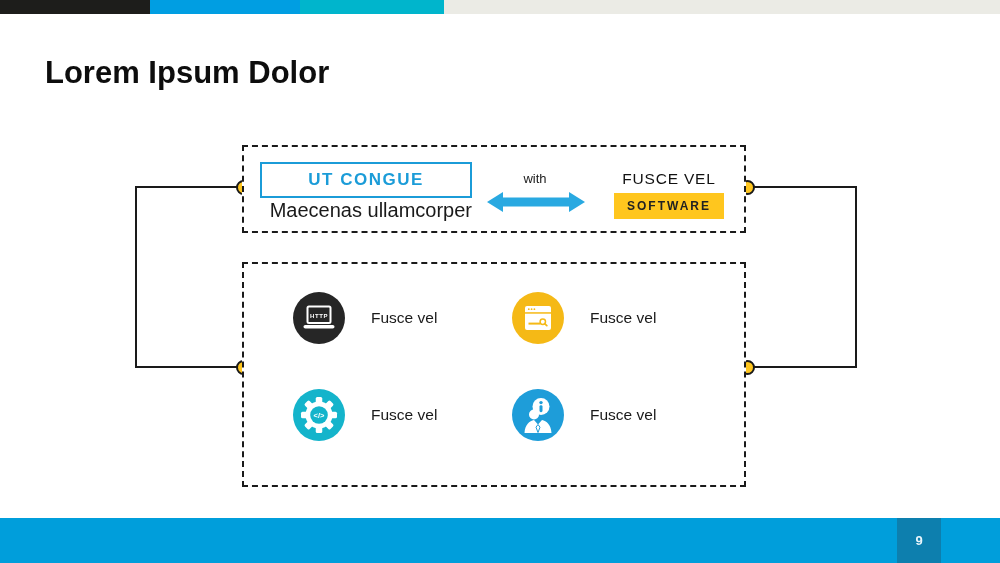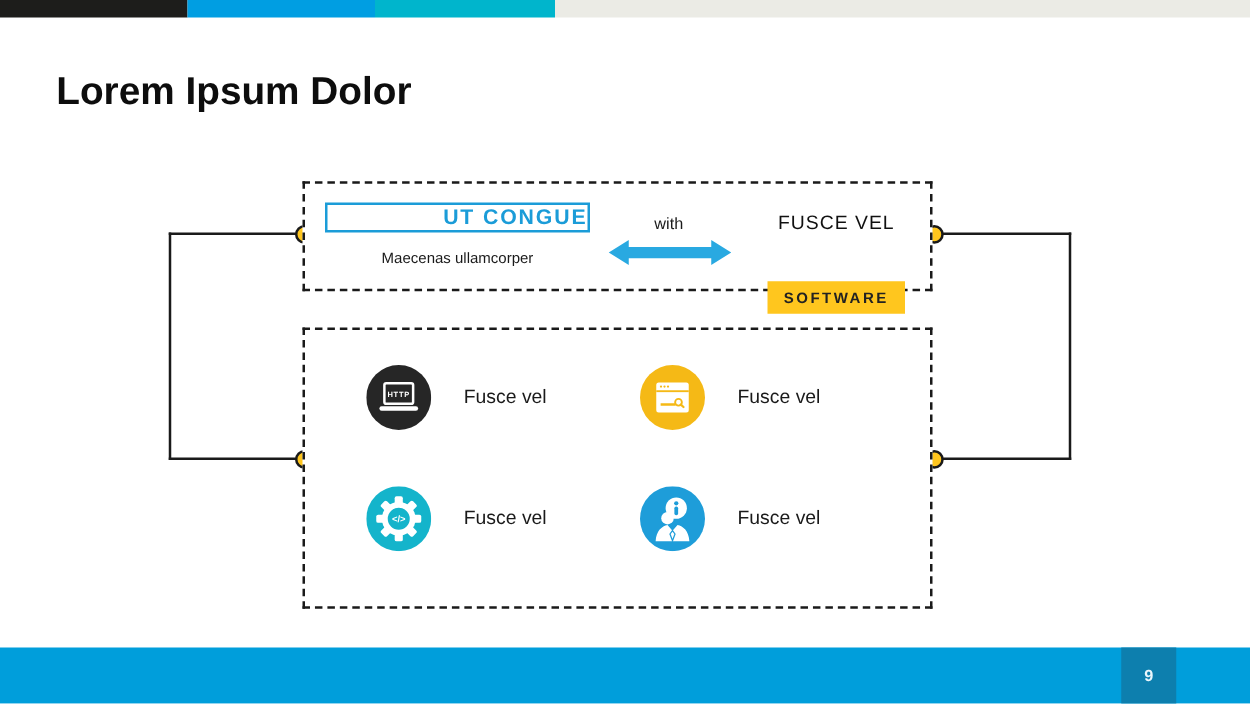"UT CONGUE" .ut-box { height: 24px -> 36px; justify-content: flex-end -> center }
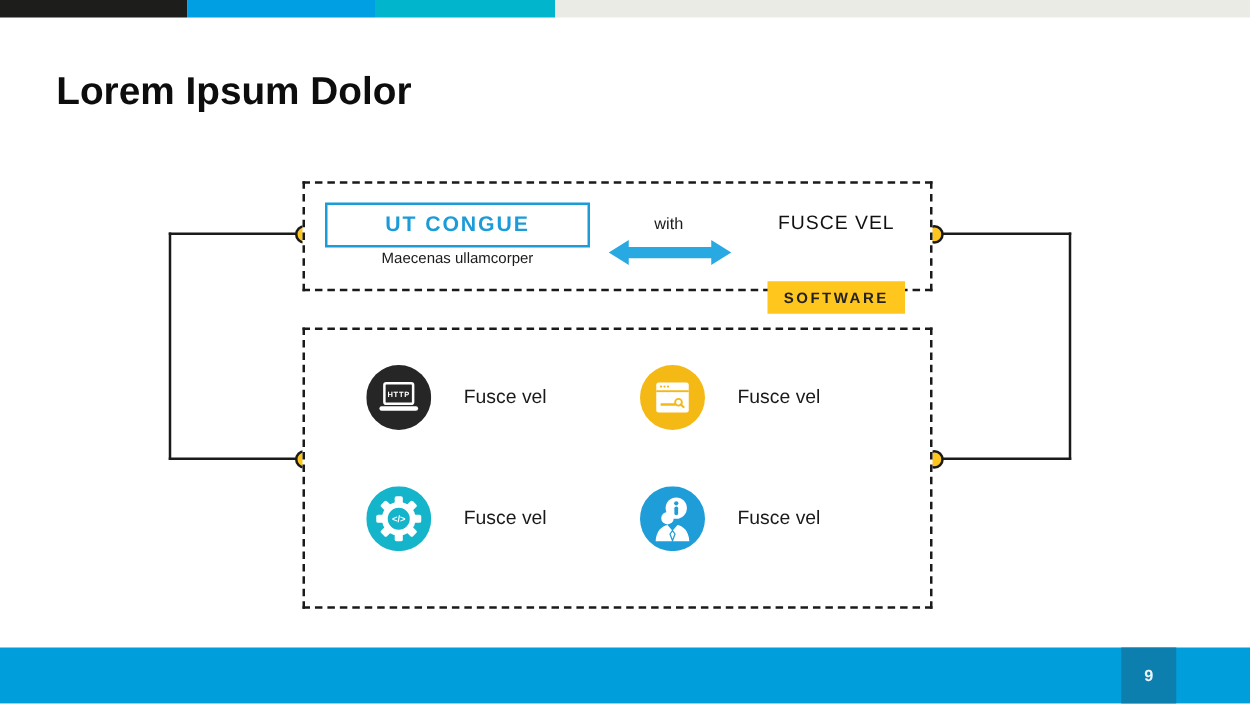"Maecenas ullamcorper" .ut-sub { font-size: 12px -> 20px; text-align: center -> right }
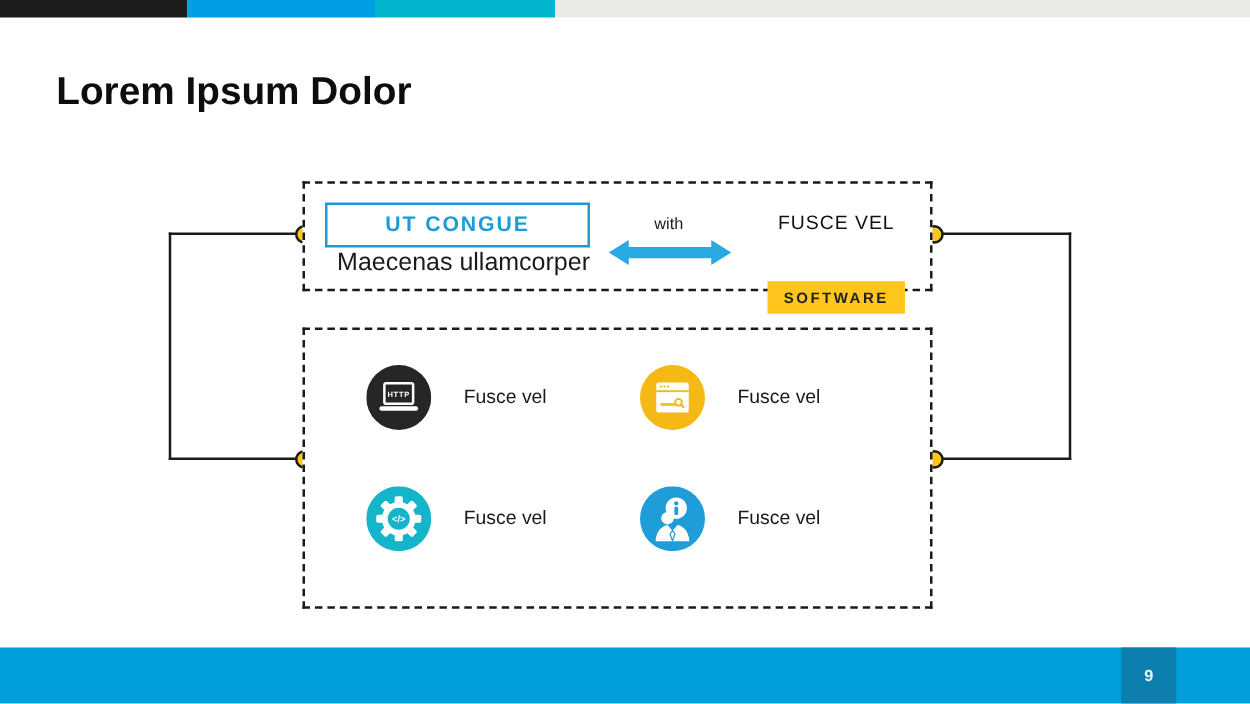"SOFTWARE" .software-chip { margin-top: 32px -> none }
